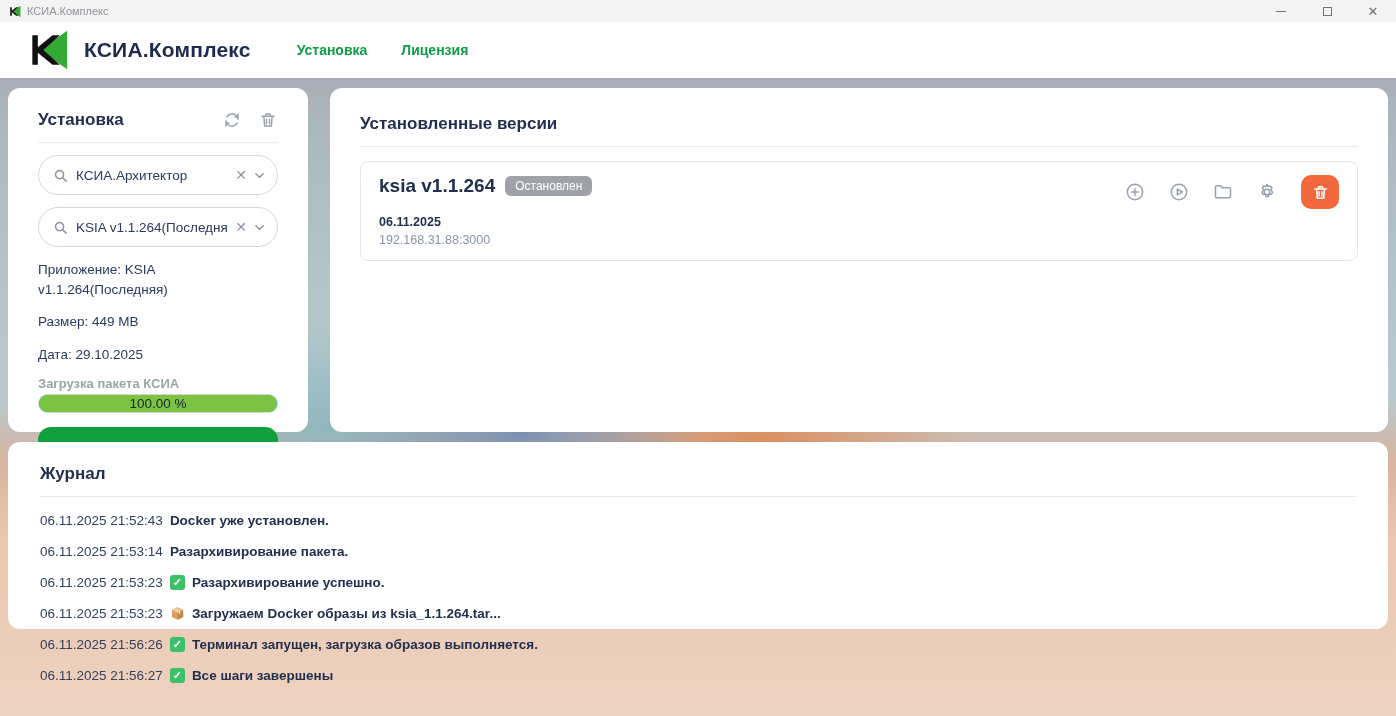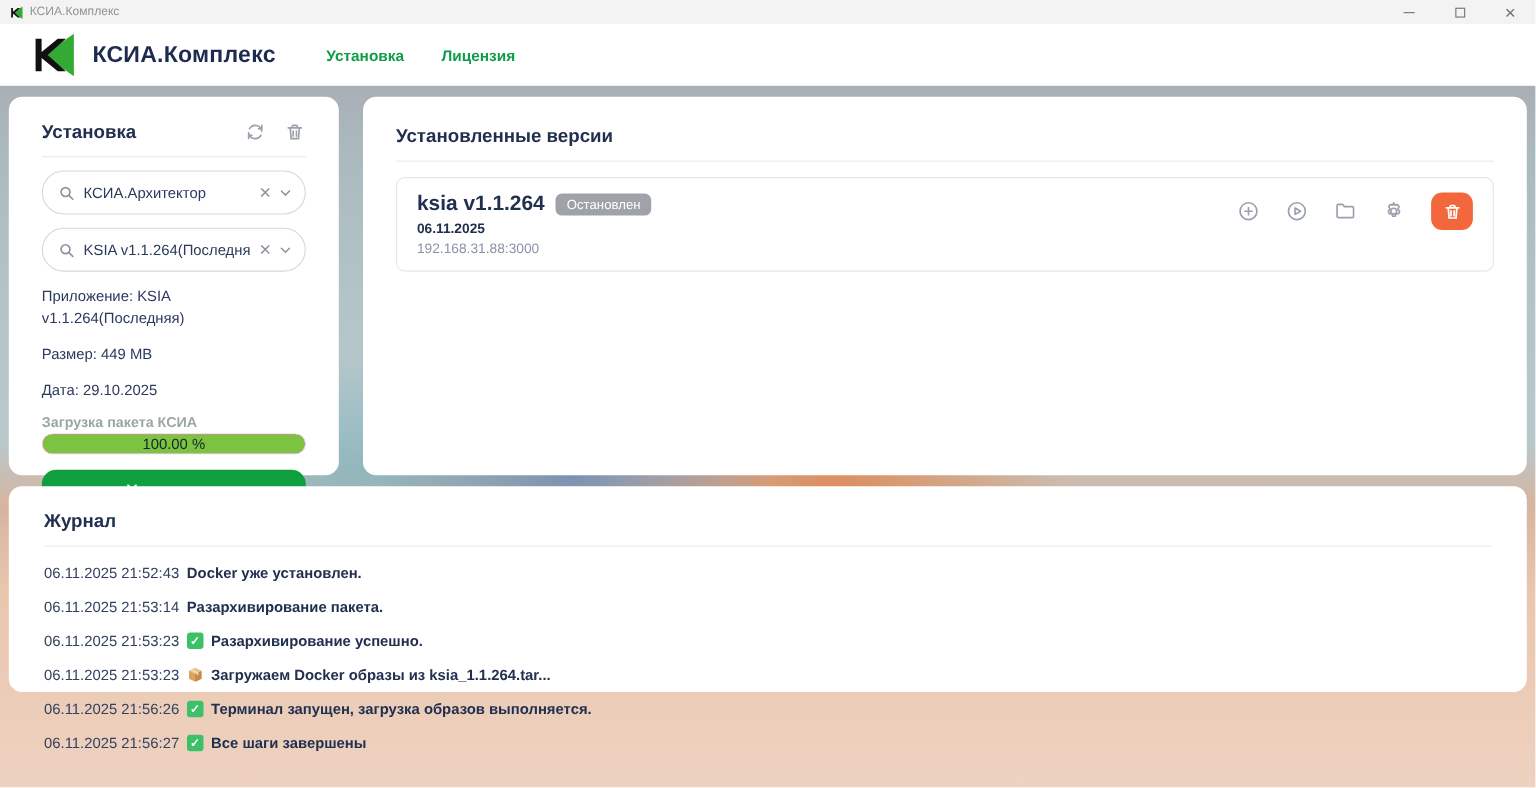"06.11.2025" .vc-date { margin-top: 4px -> 18px }
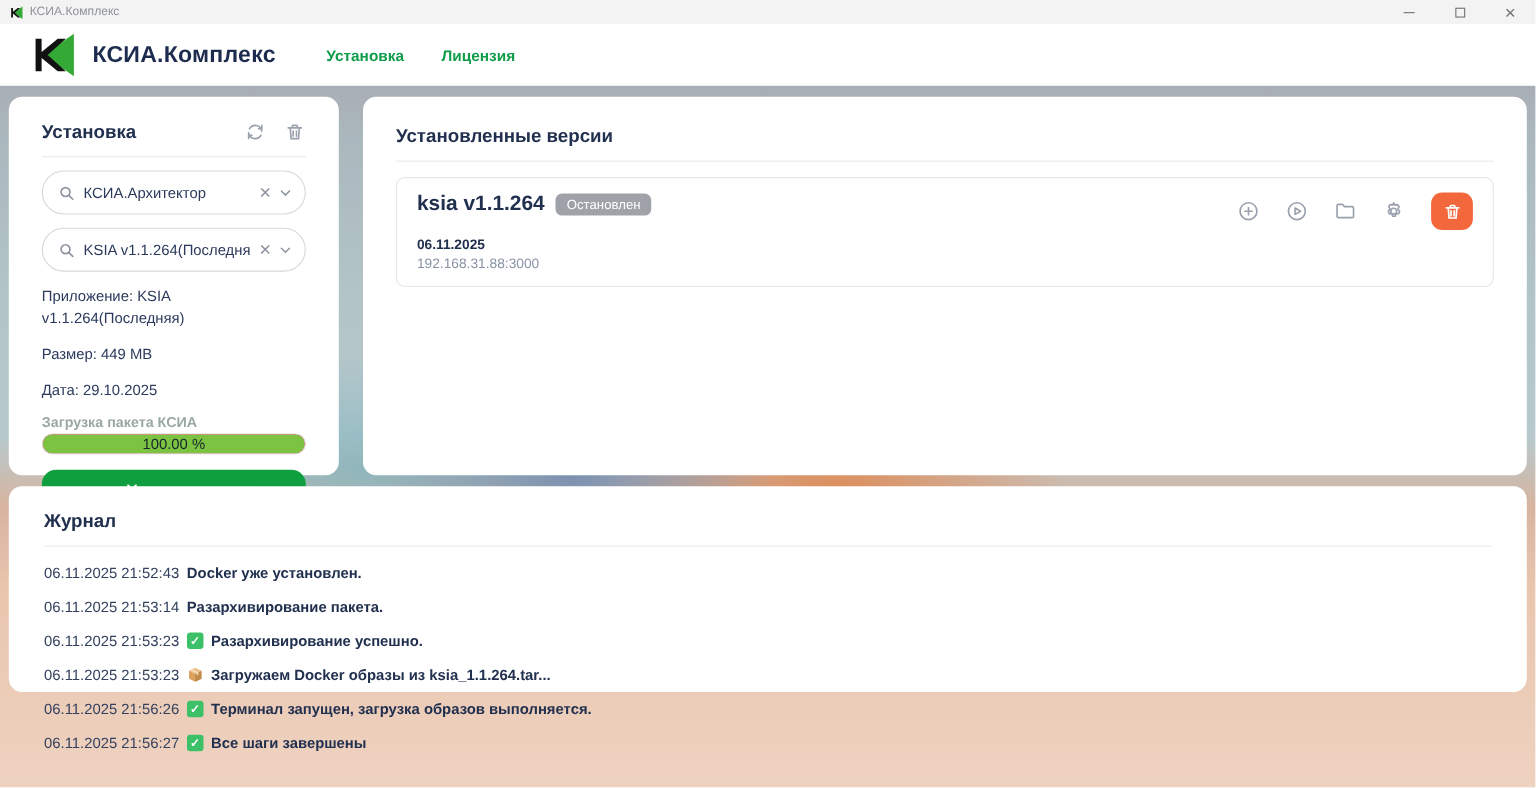"100.00 %" .progress-track { background: #ef4444 -> #14b8a6 }
